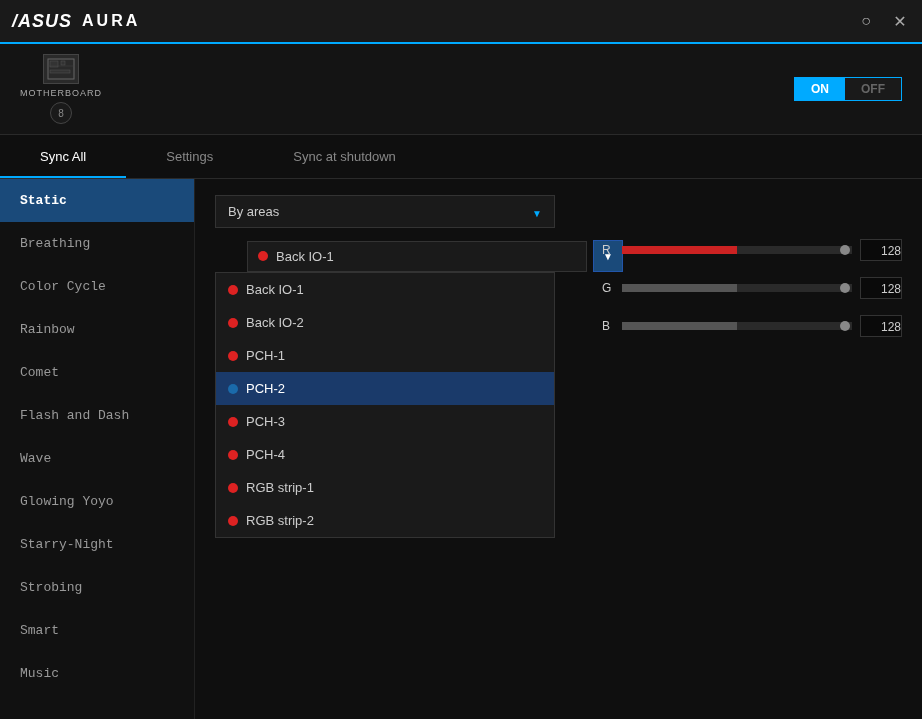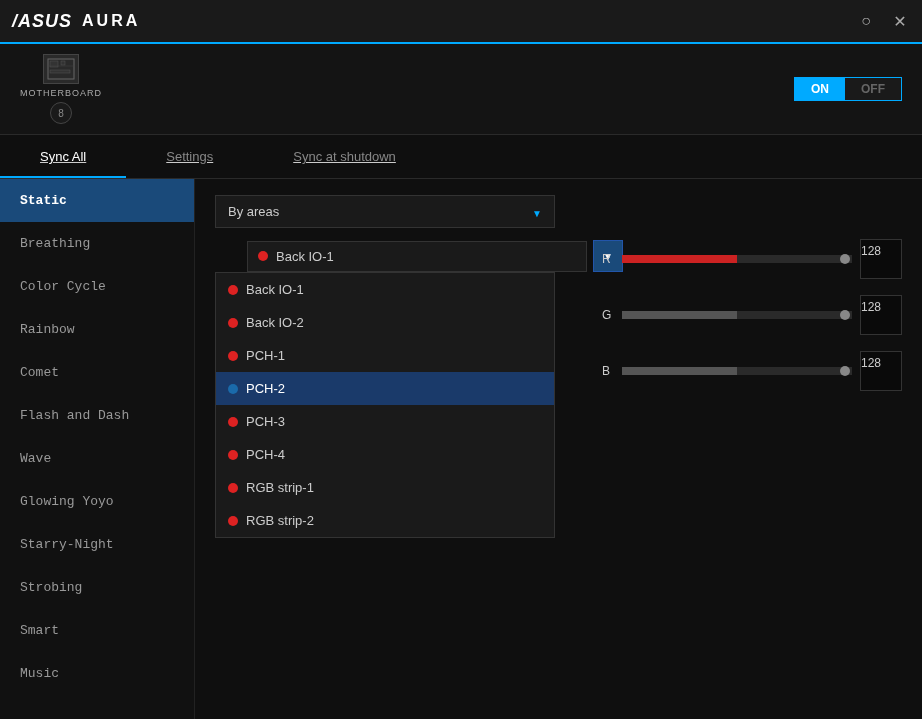"Sync All" .nav-tabs { text-decoration: underline -> none }
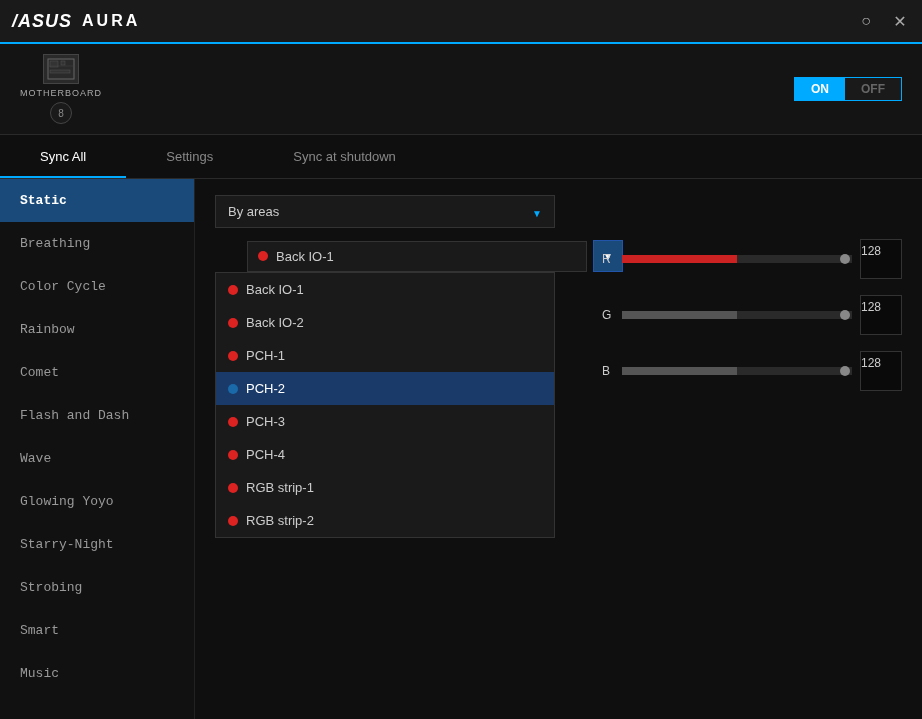"128" .rgb-value { height: 40px -> 22px; text-align: left -> right }
